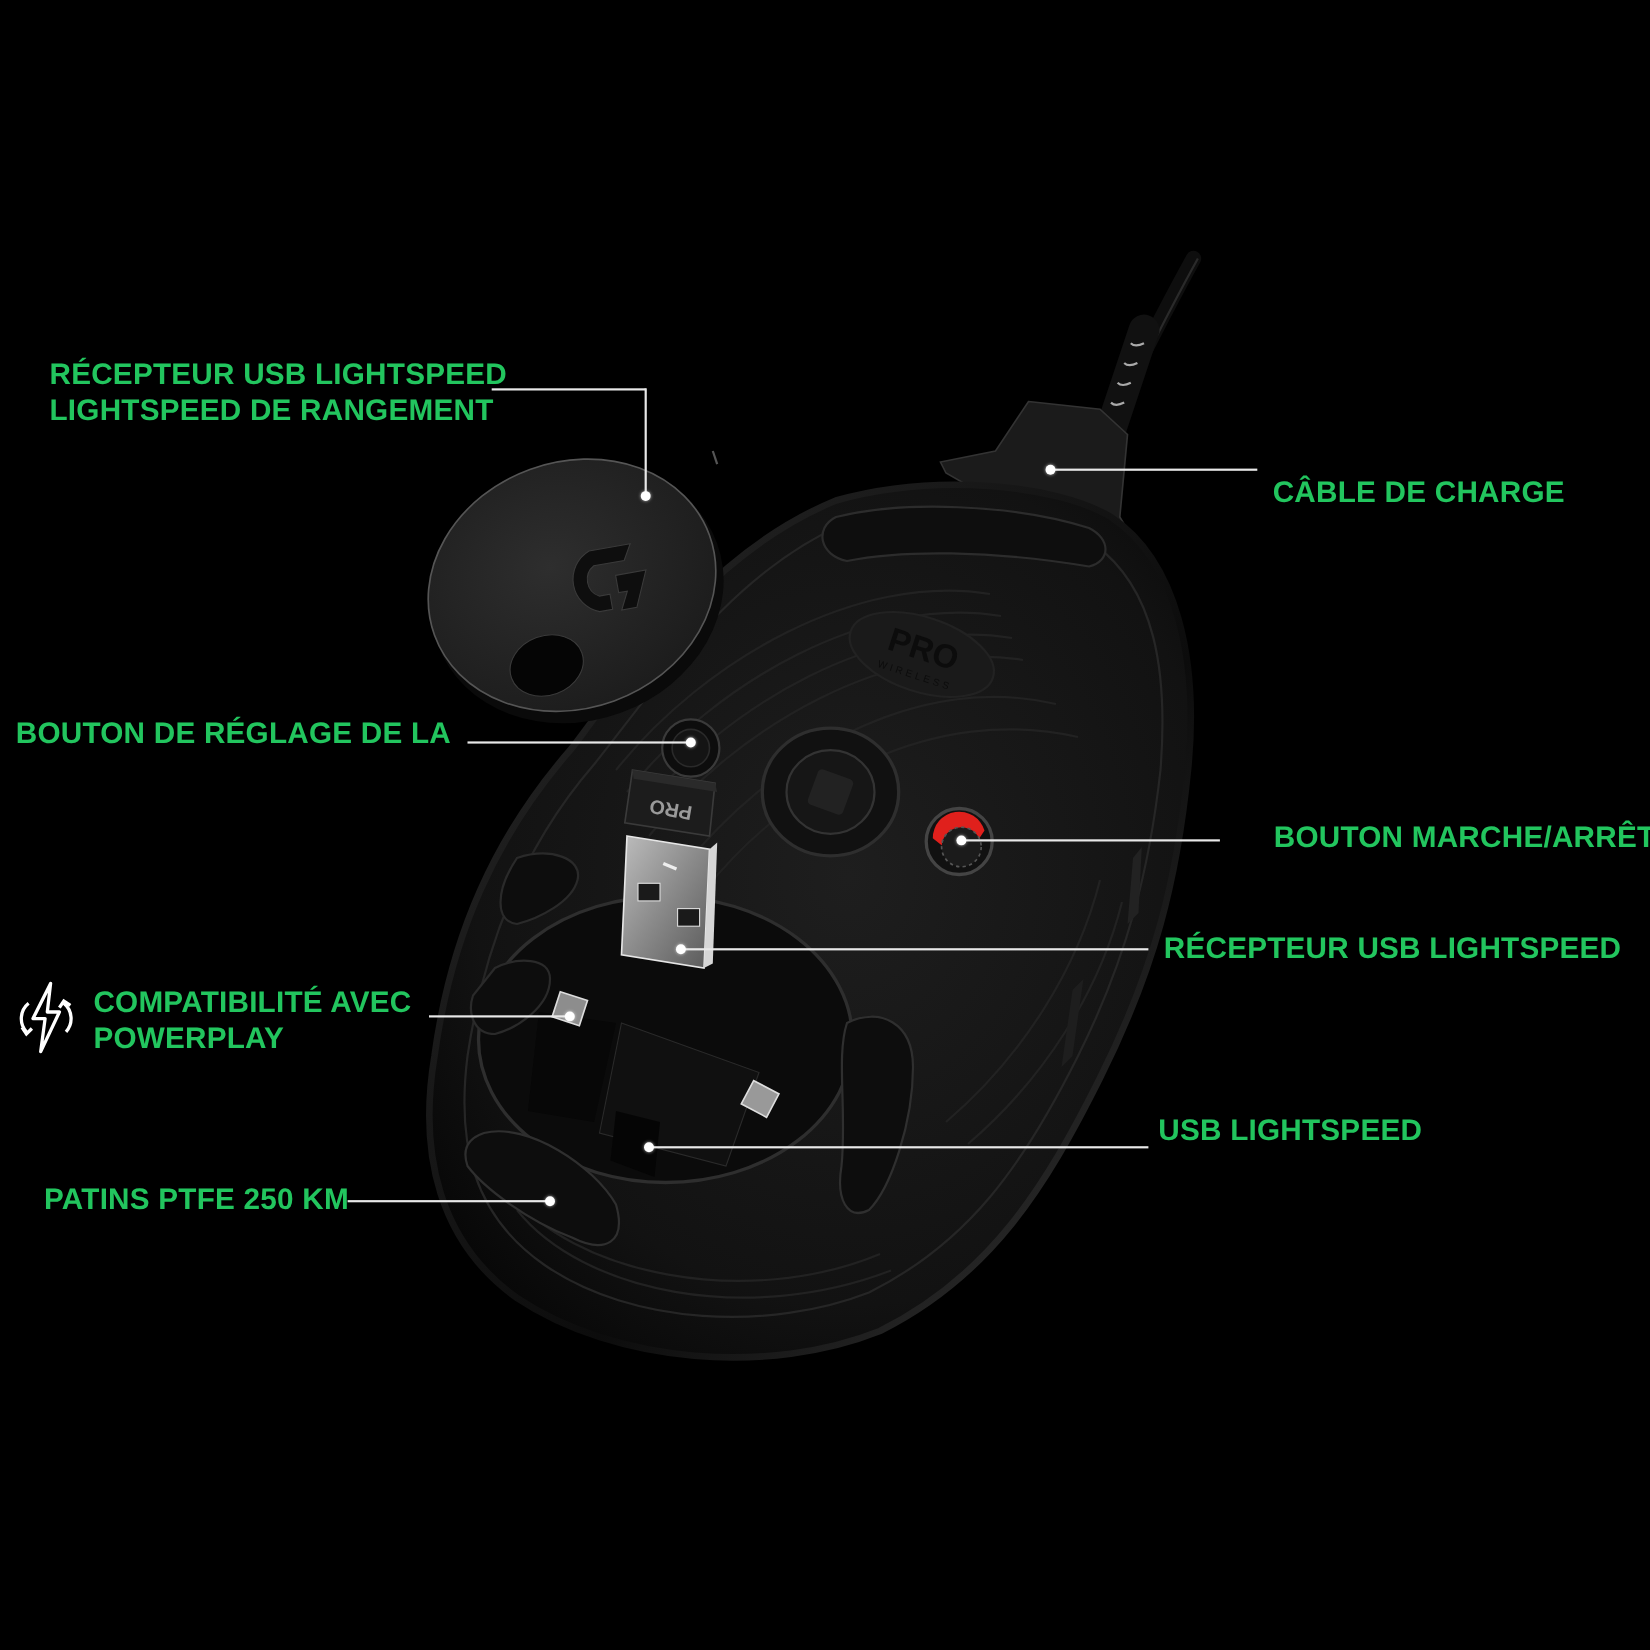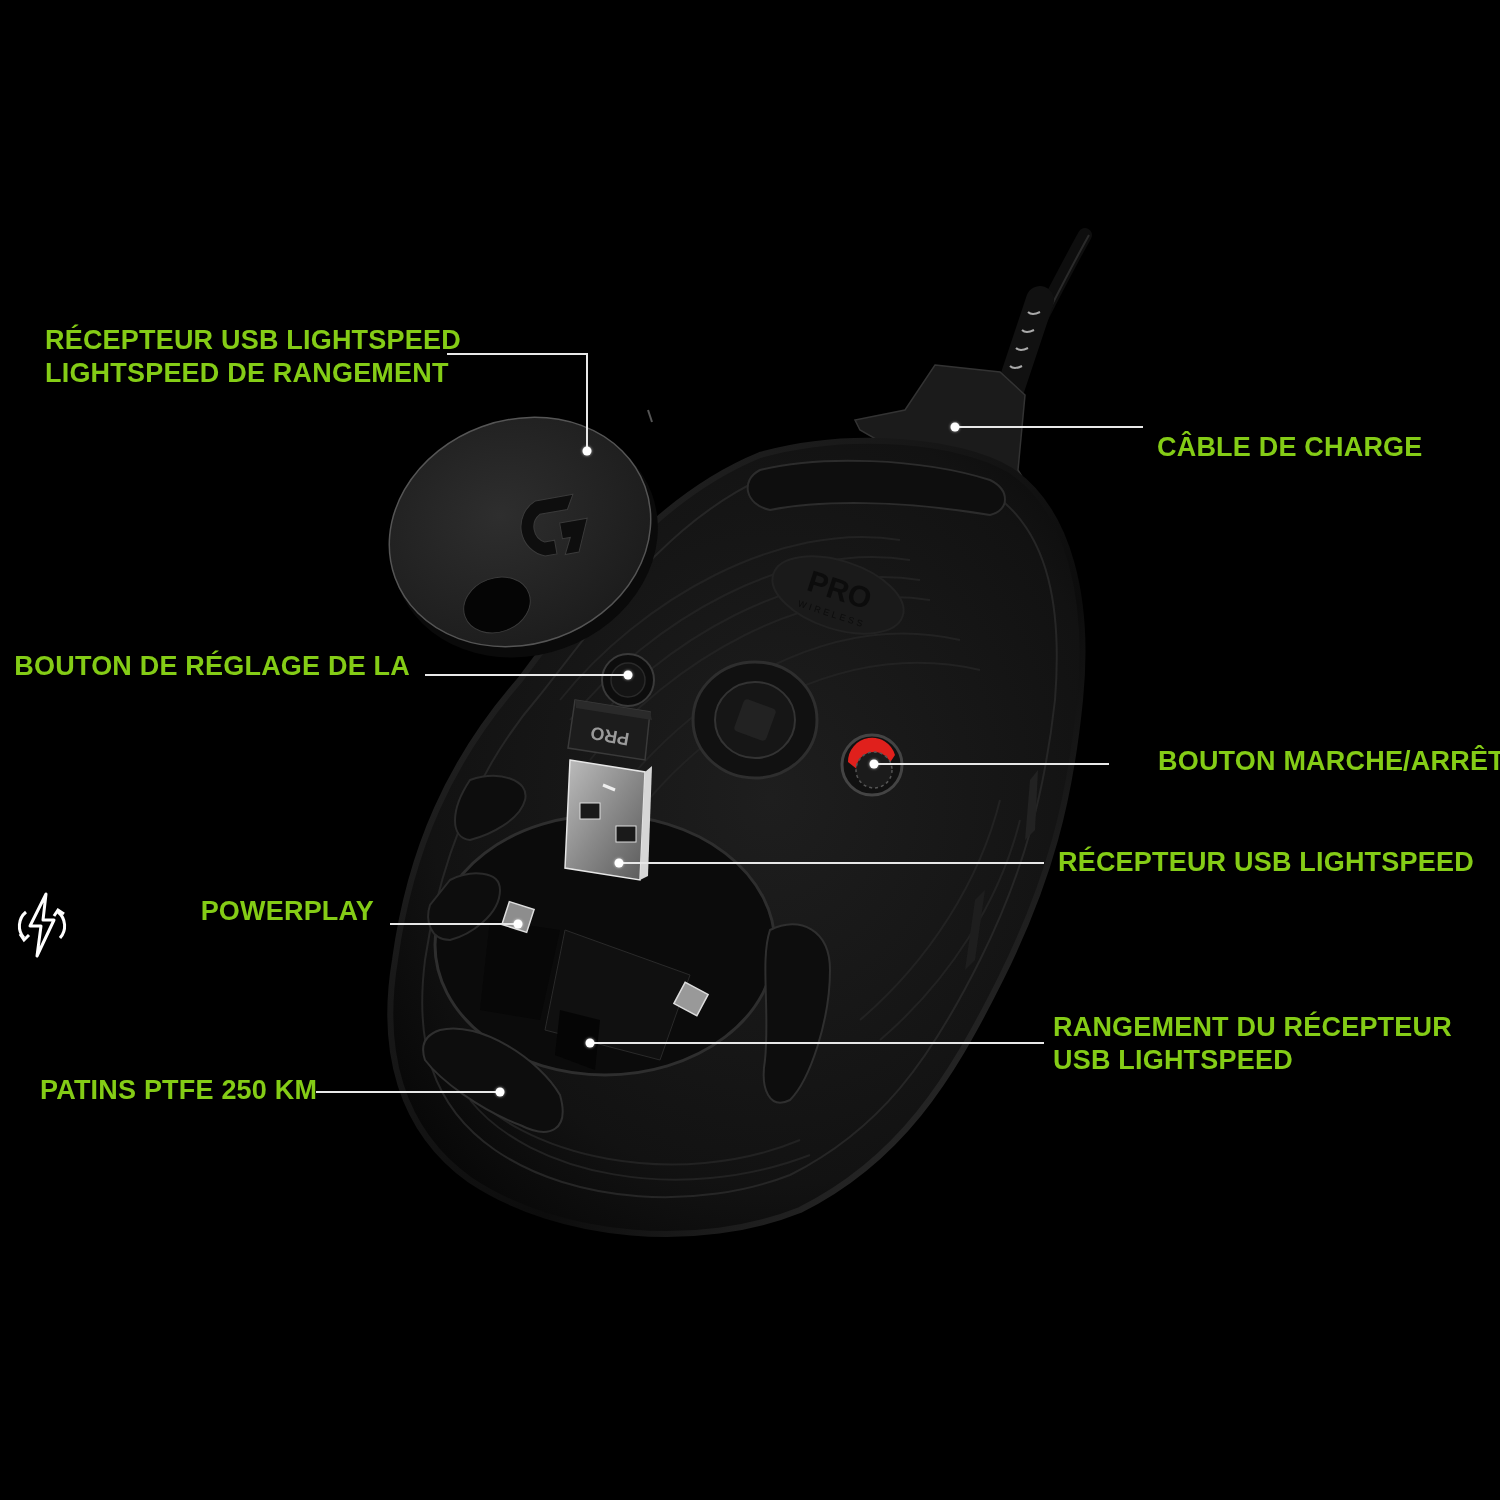"RÉCEPTEUR USB LIGHTSPEED" .label { color: #84cc16 -> #22c55e }
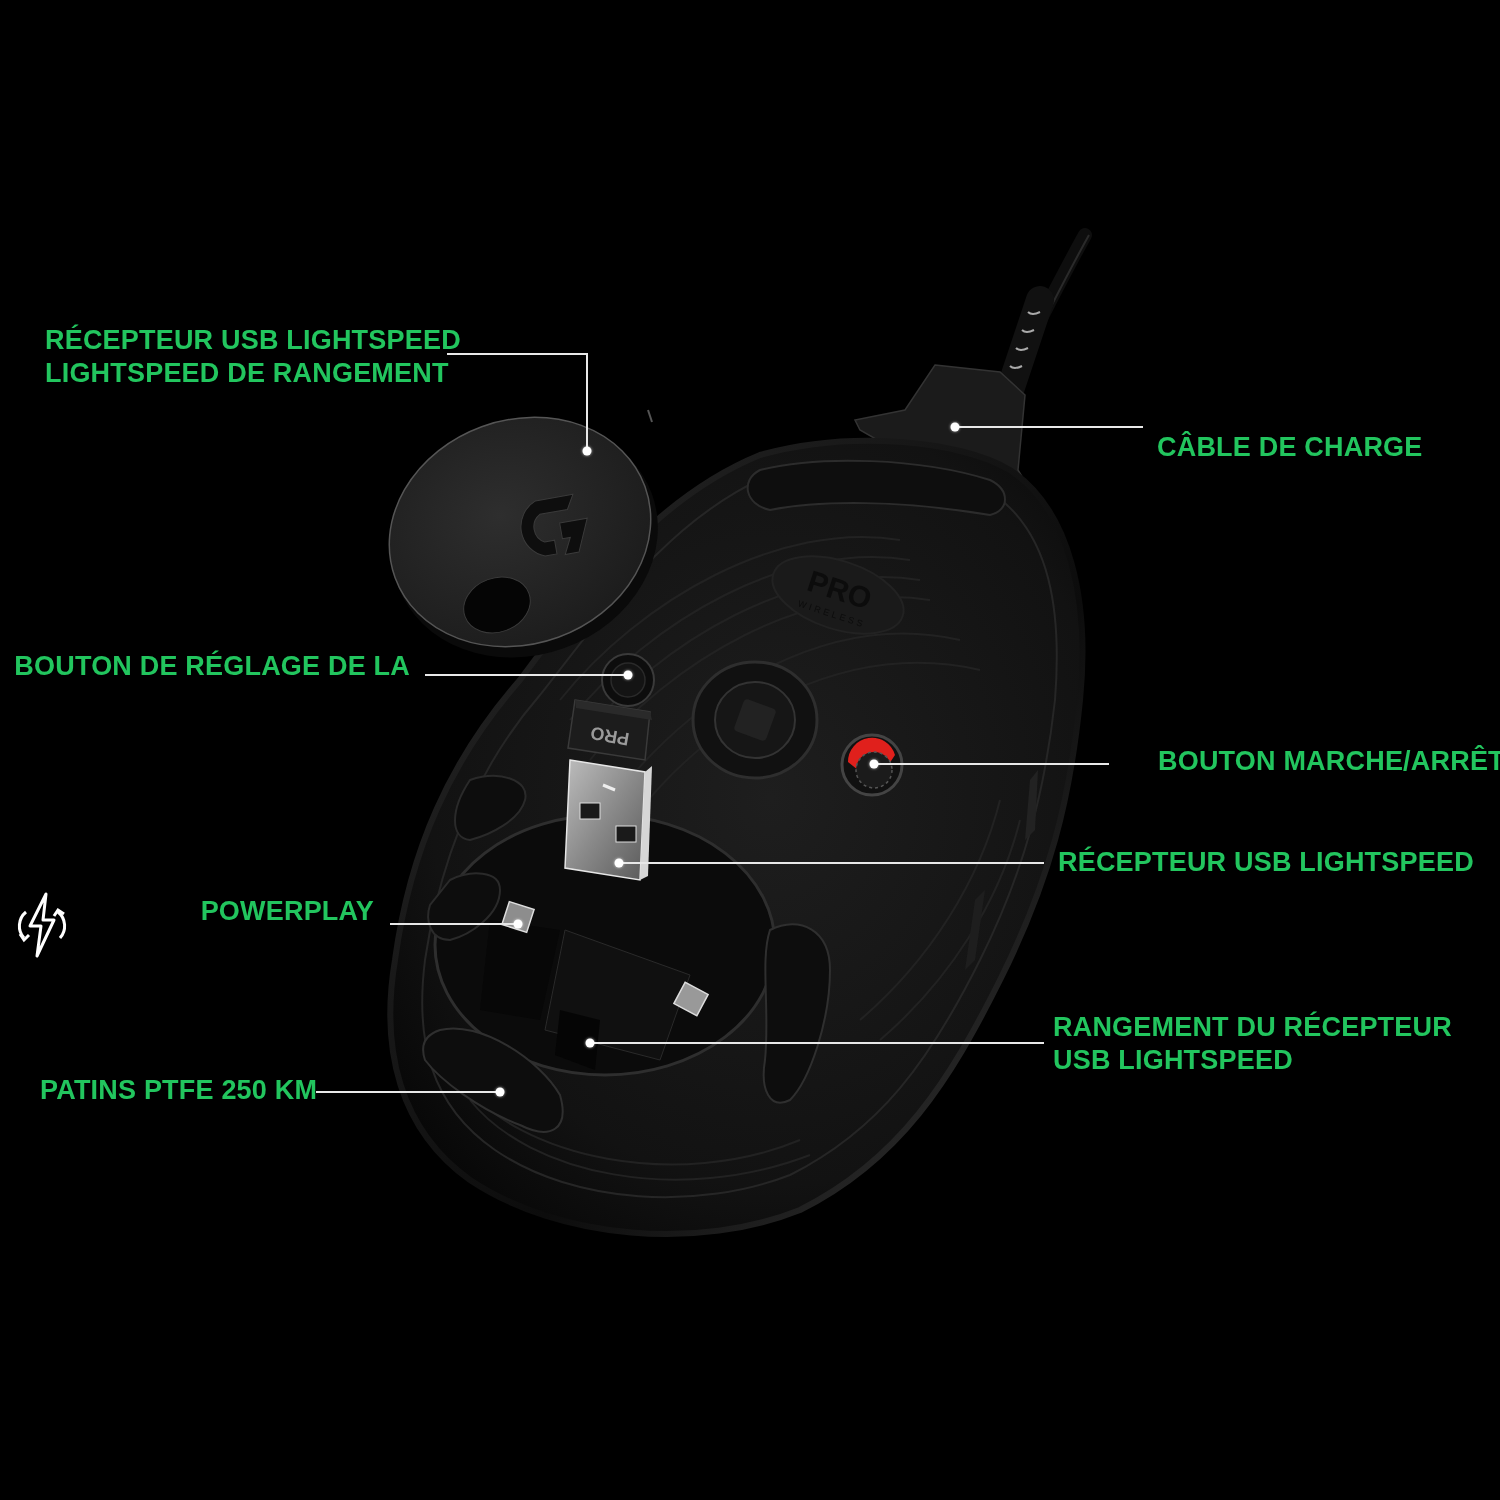"COMPATIBILITÉ AVEC" div { html: none -> <div>COMPATIBILITÉ AVEC</div> }
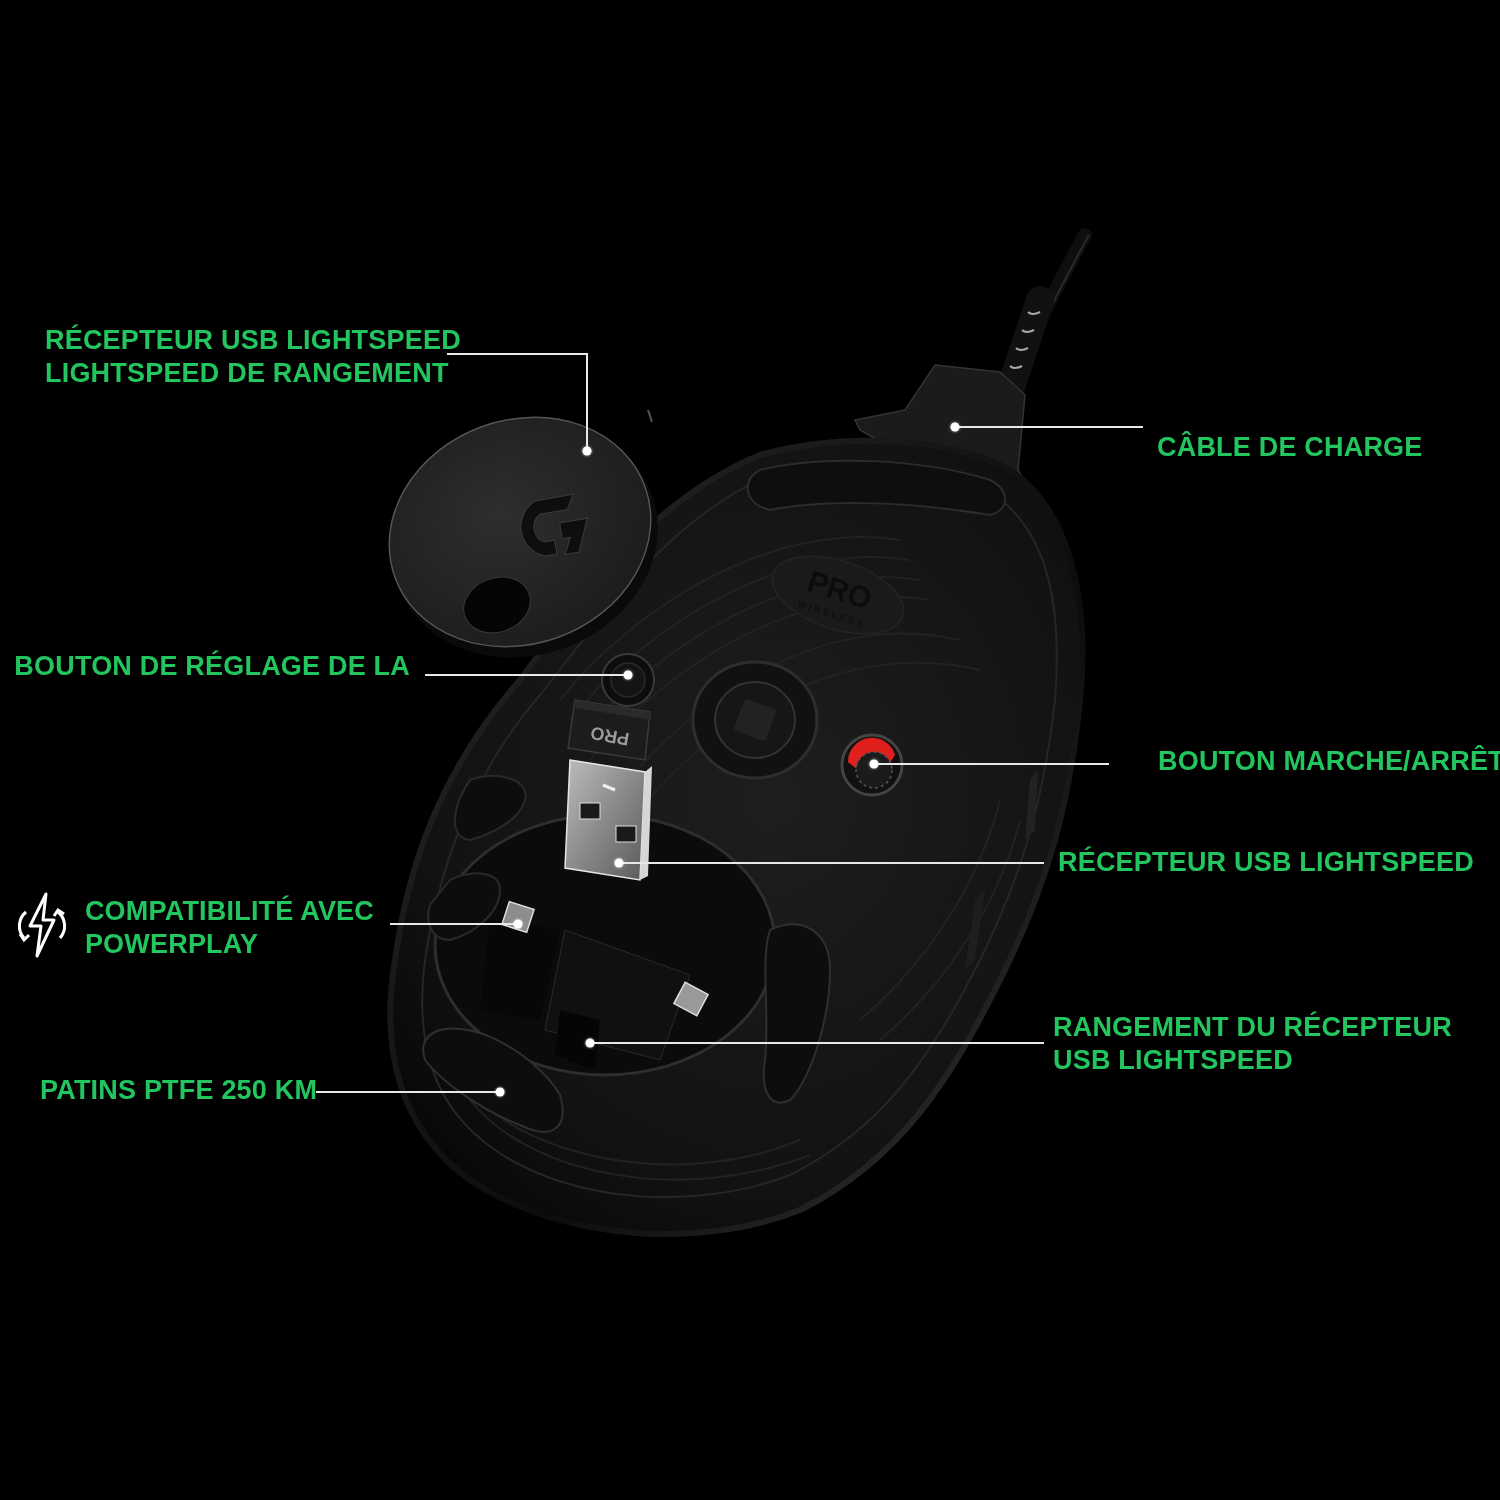"RANGEMENT DU RÉCEPTEUR" div { html: <div>RANGEMENT DU RÉCEPTEUR</div> -> none }
